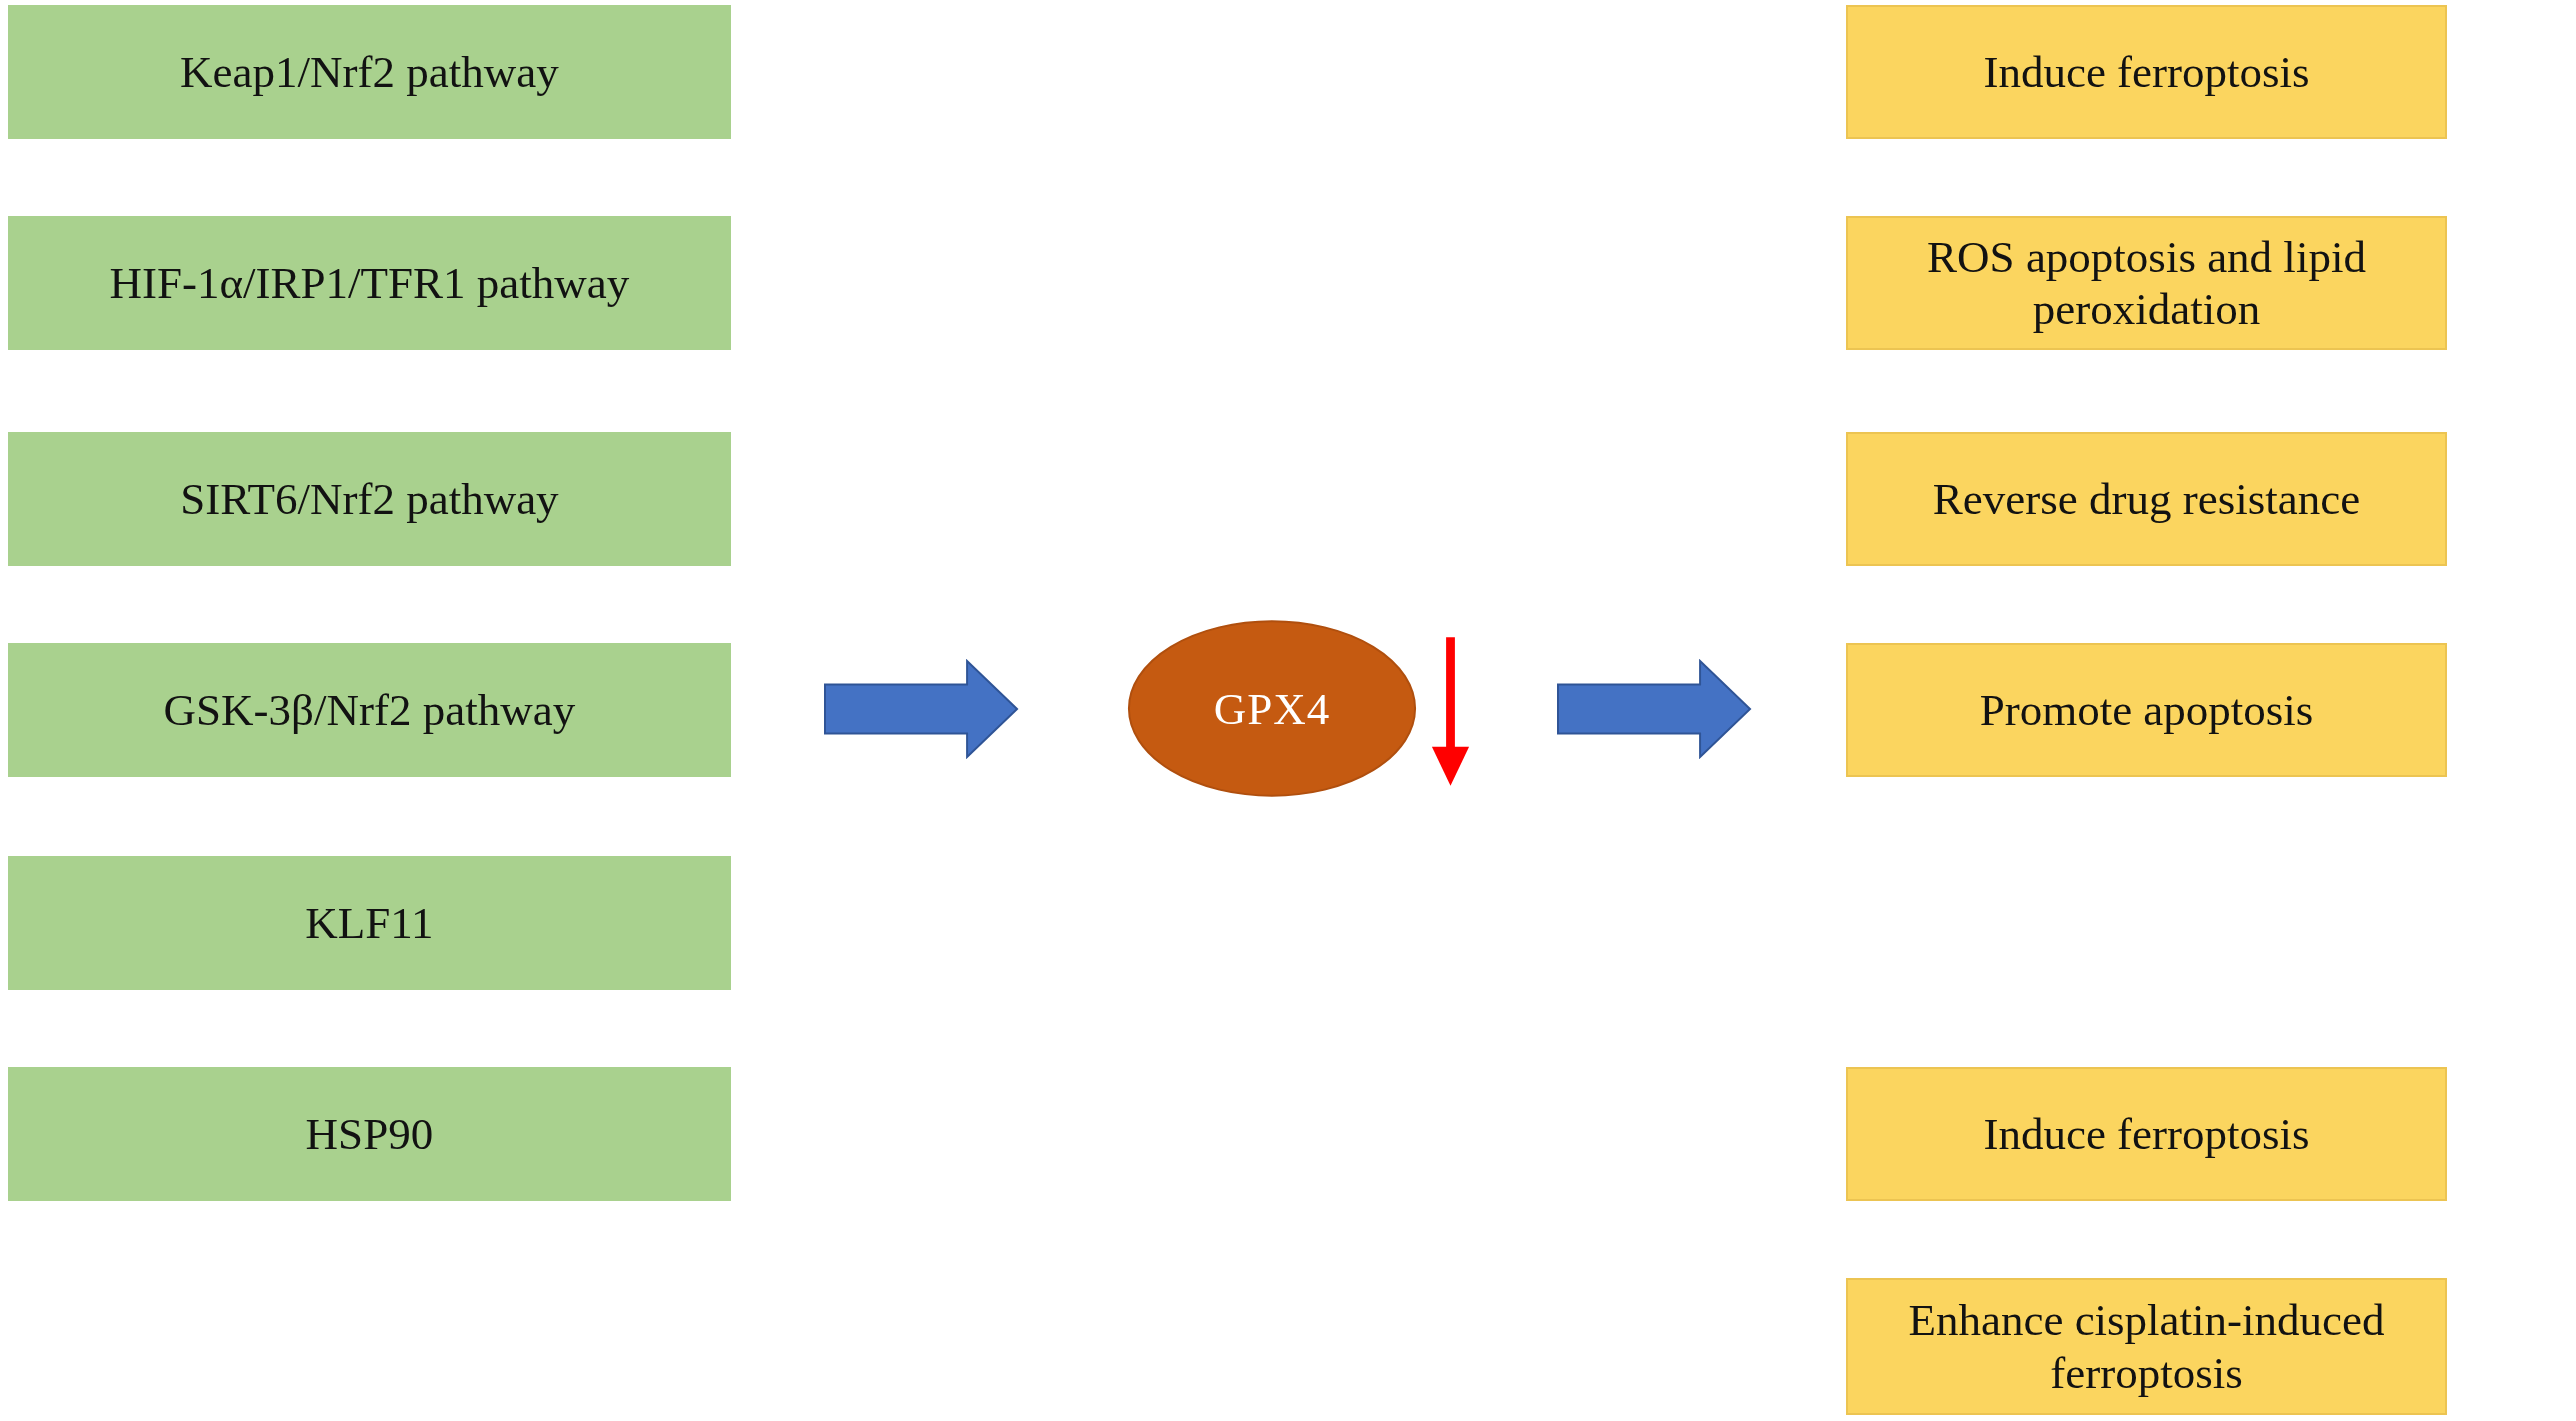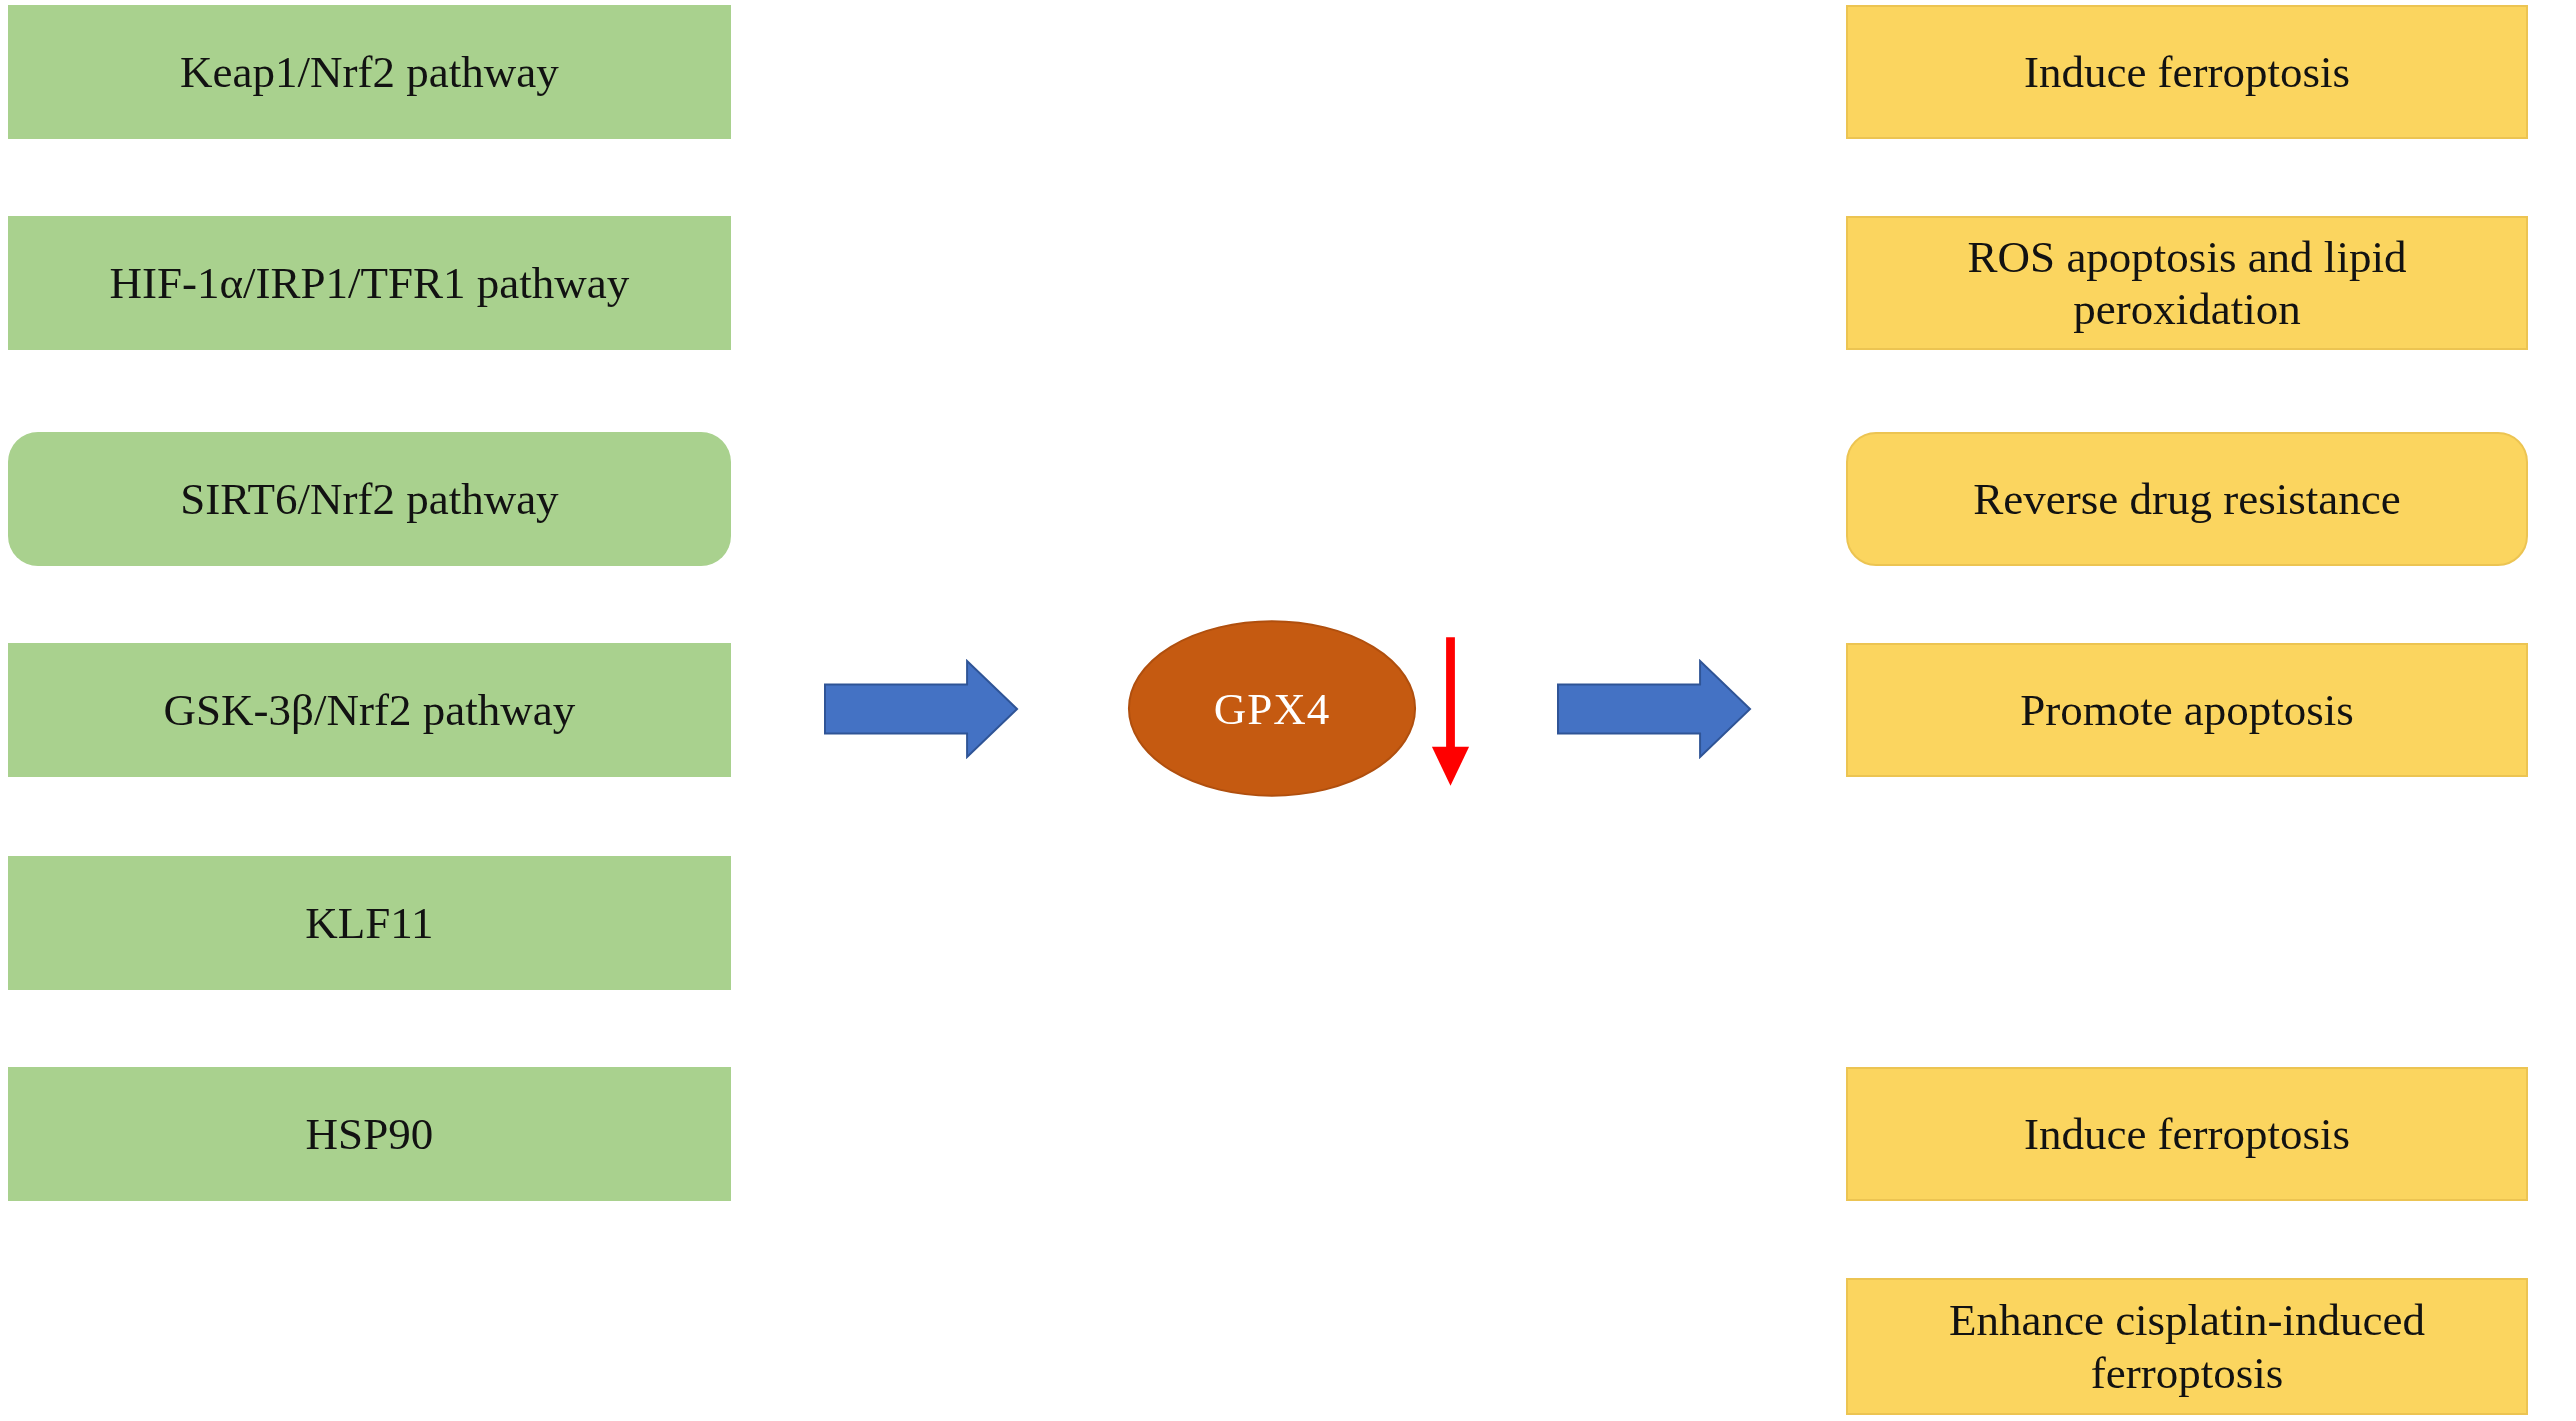"Induce ferroptosis" .yellow { width: 682px -> 601px }
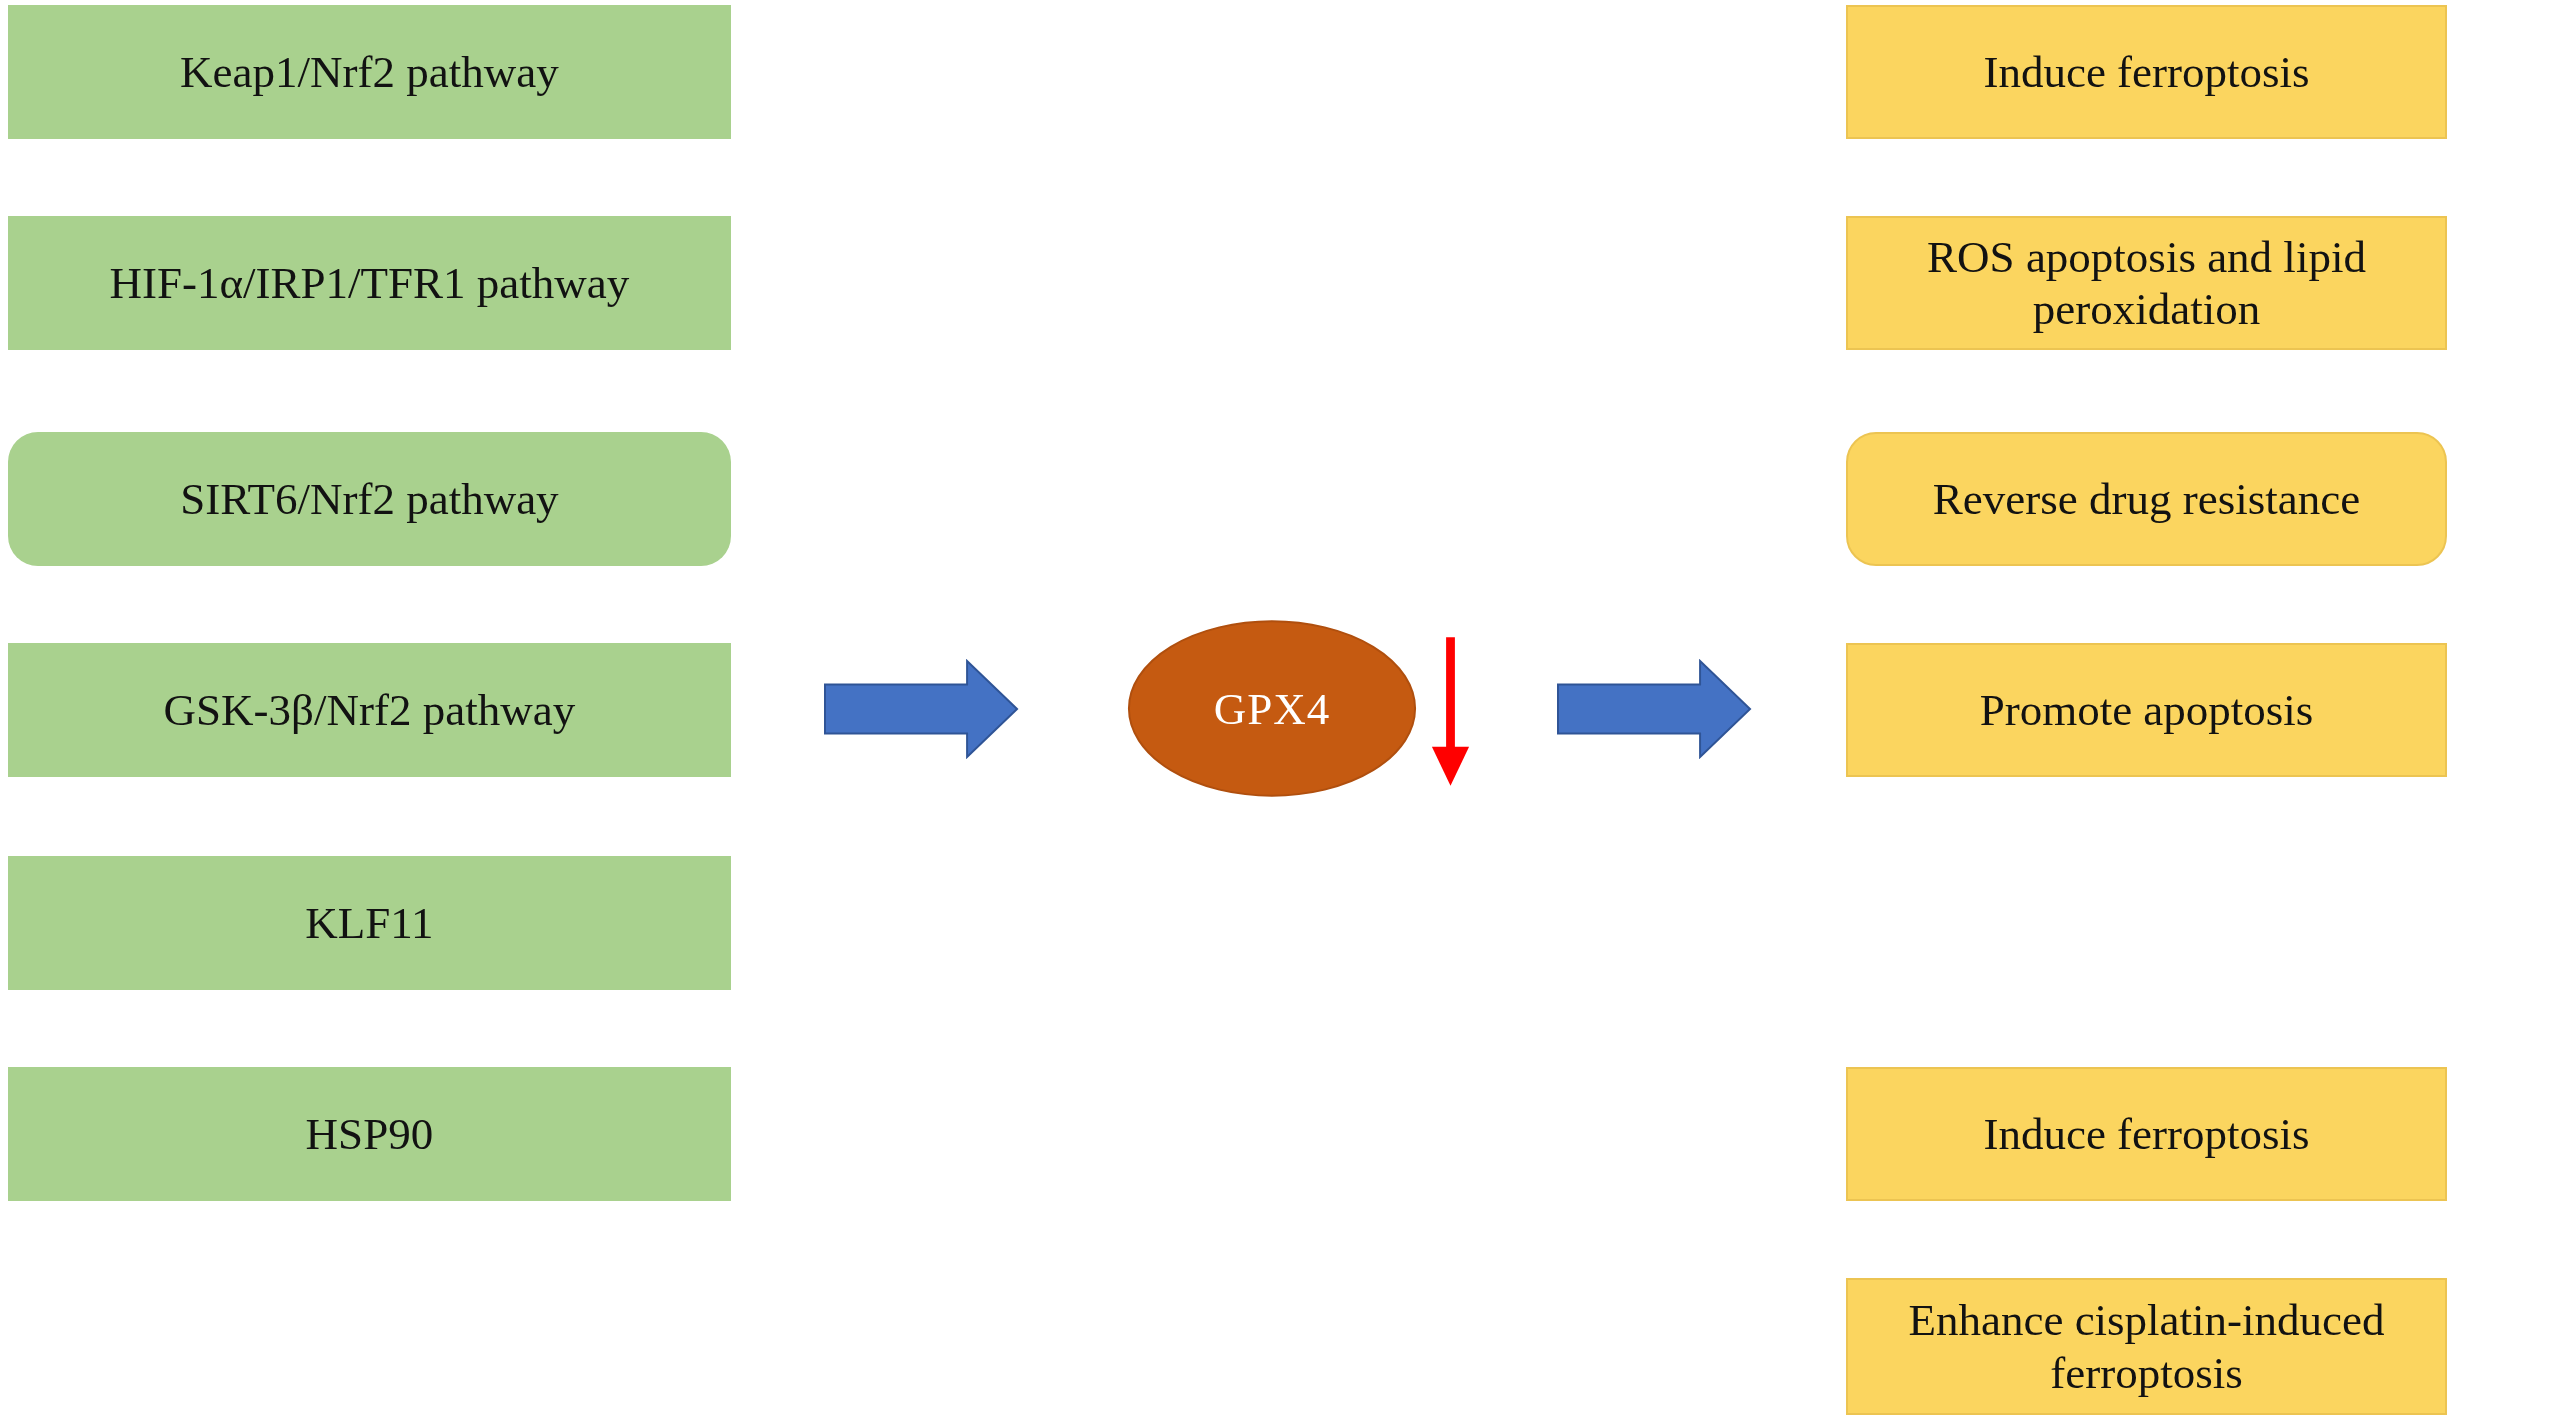"SIRT6/Nrf2 pathway" .row3 { border-radius: 30px -> none }
